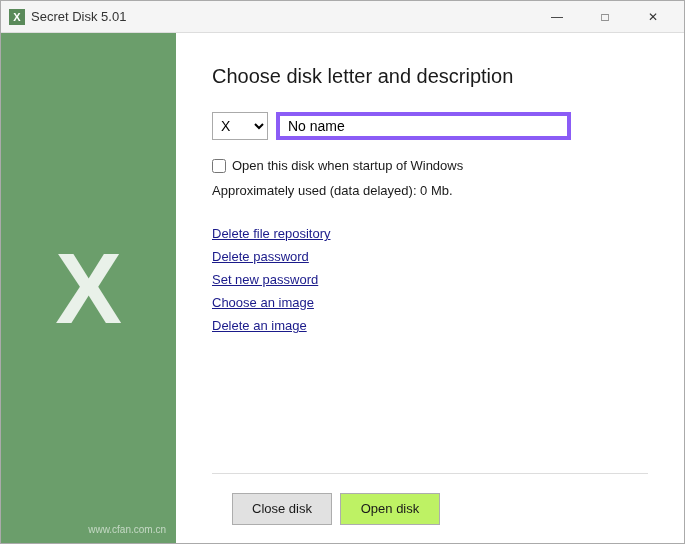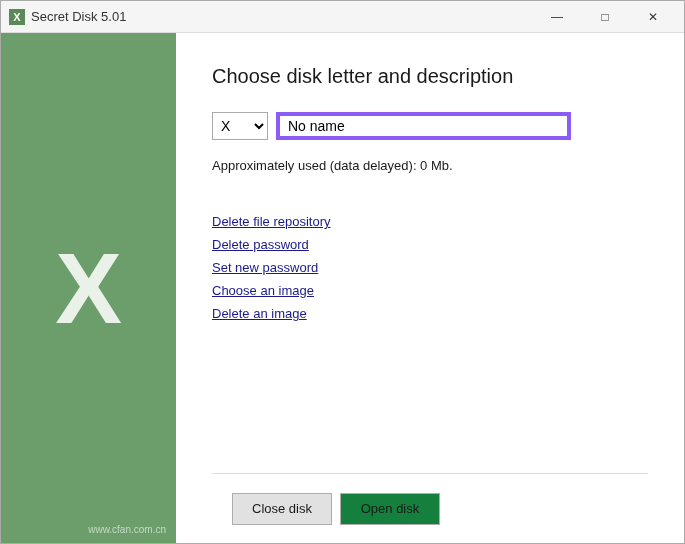"Open this disk when startup" div.checkbox-row { html: none -> <div> <input> <label>Open this disk when startup of Windows</label> </div> }
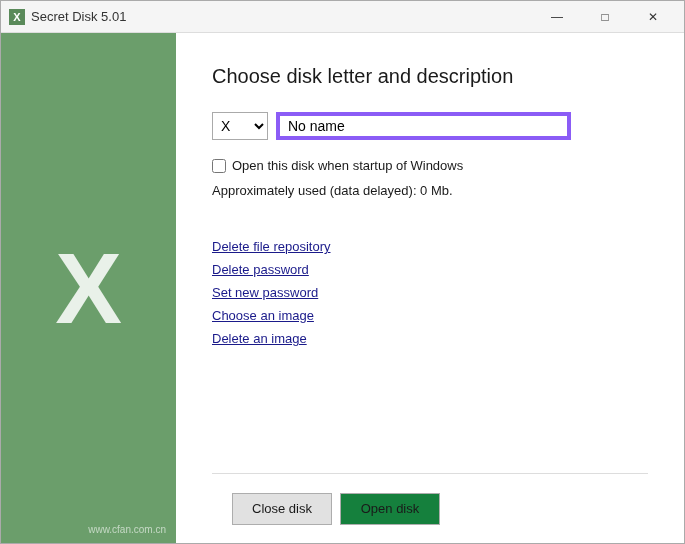"Approximately used (data delayed): 0" .info-text { margin-bottom: 41px -> 28px }
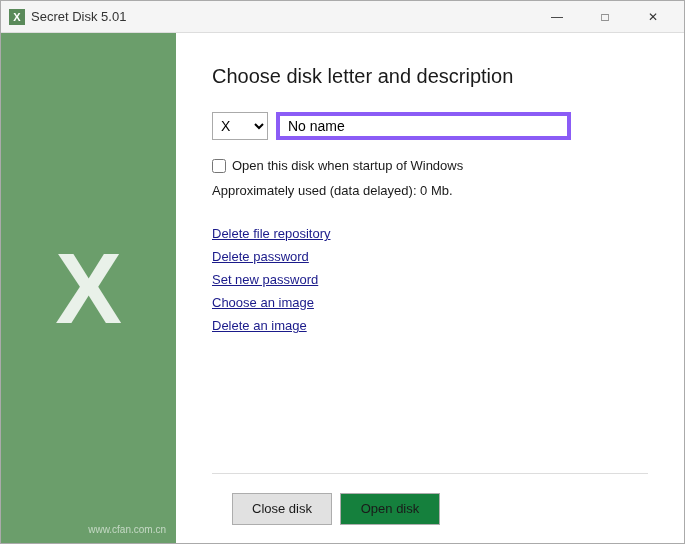"Open disk" .btn-primary { background: #15803d -> #bef264 }
